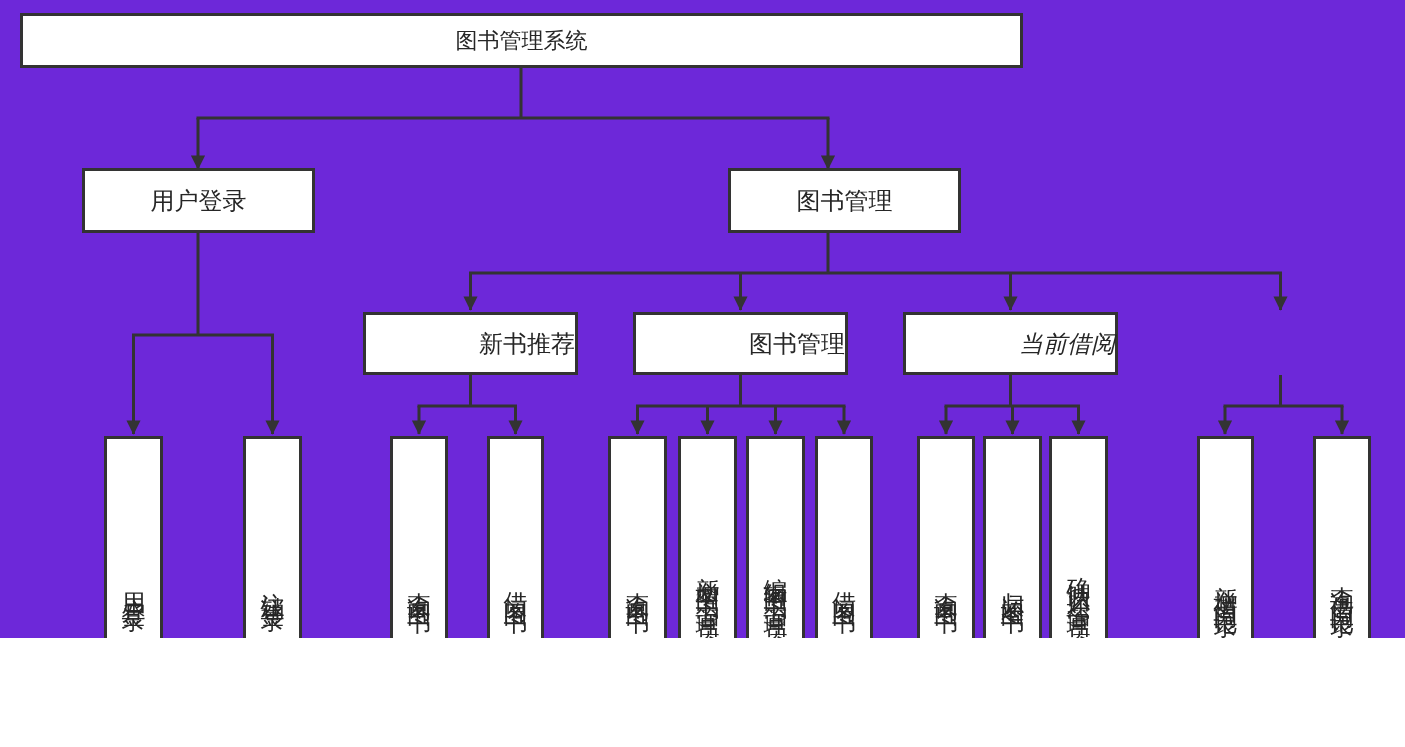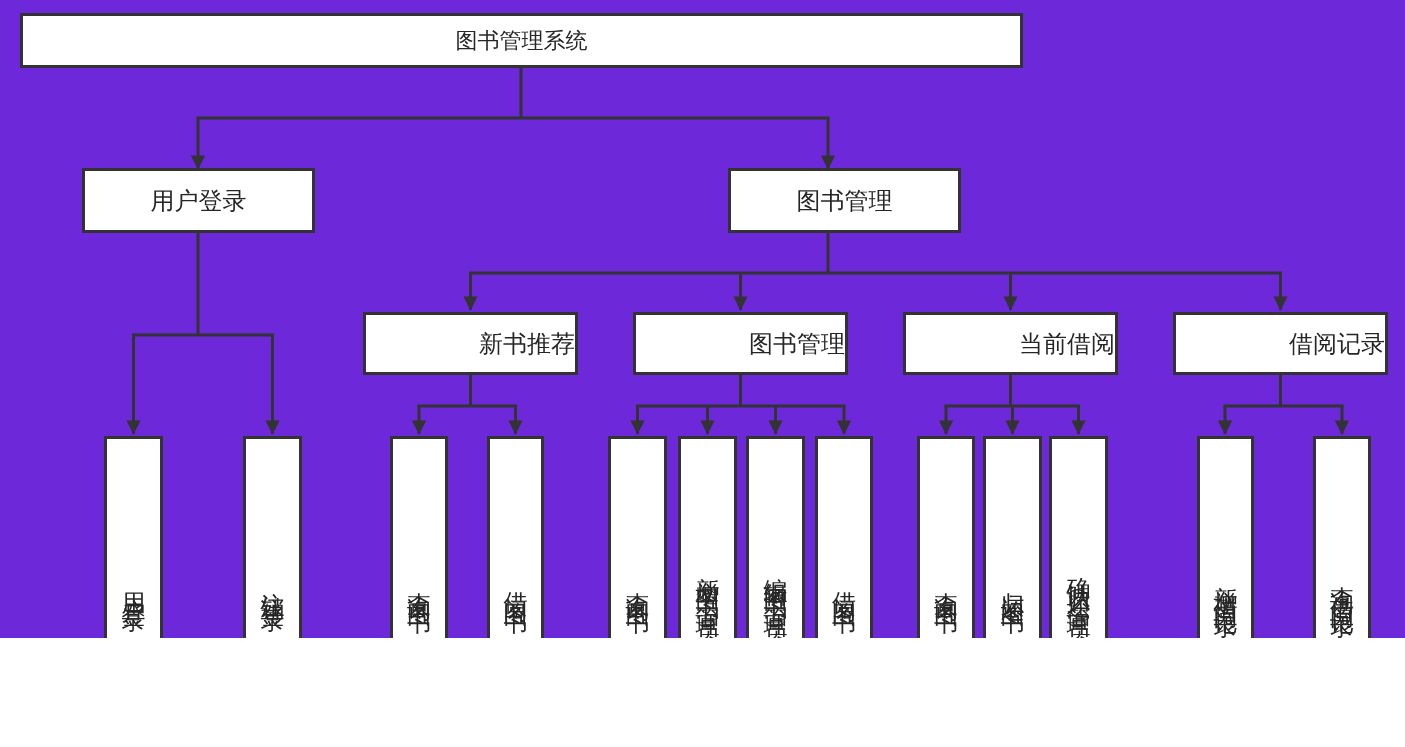"当前借阅" div.node { font-style: none -> italic }
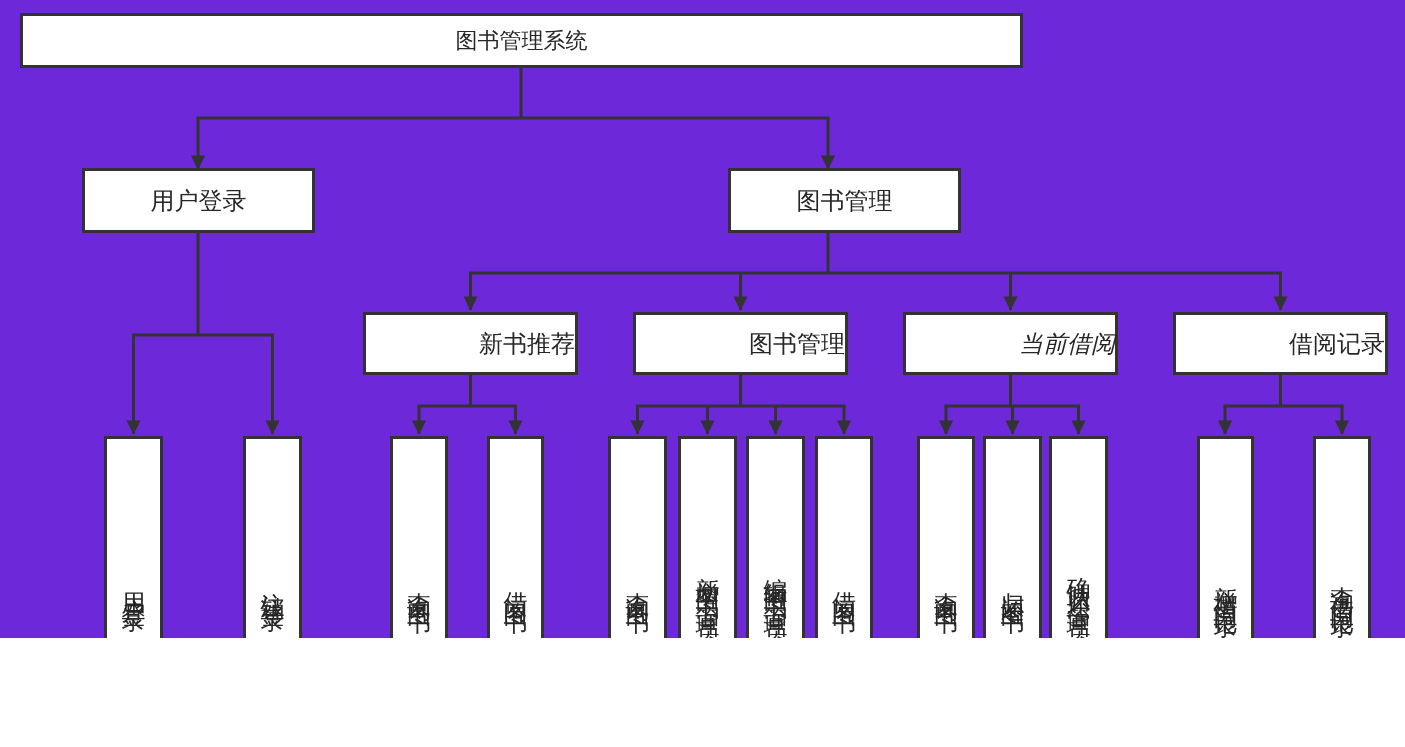"借阅记录" div.node { html: <div> <span>借阅记录</span> </div> -> none }
